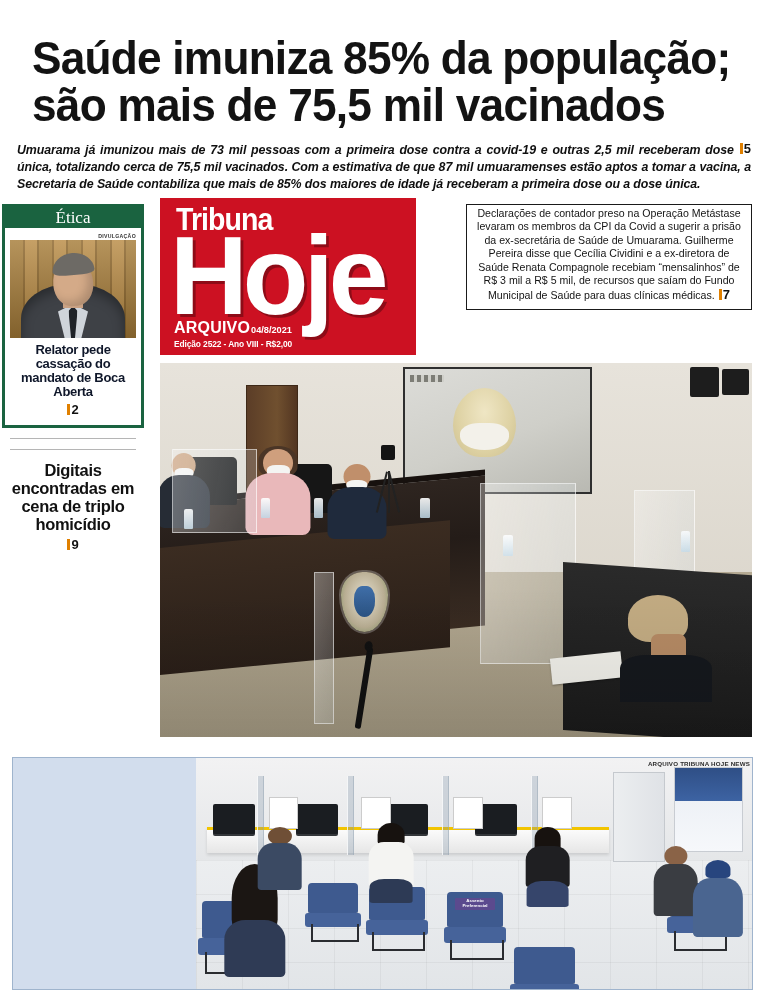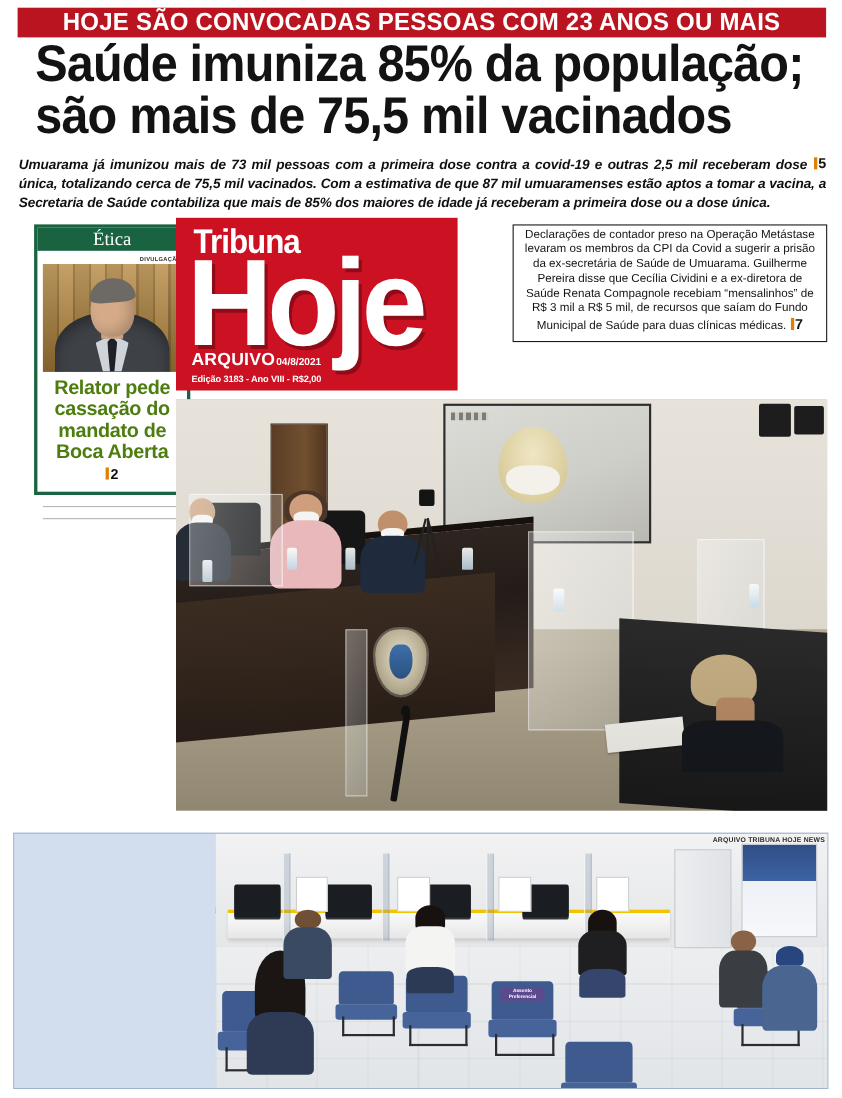"HOJE SÃO CONVOCADAS PESSOAS COM" div.kicker { html: <div> <div>HOJE SÃO CONVOCADAS PESSOAS COM 23 ANOS OU MAIS</div> </div> -> none }
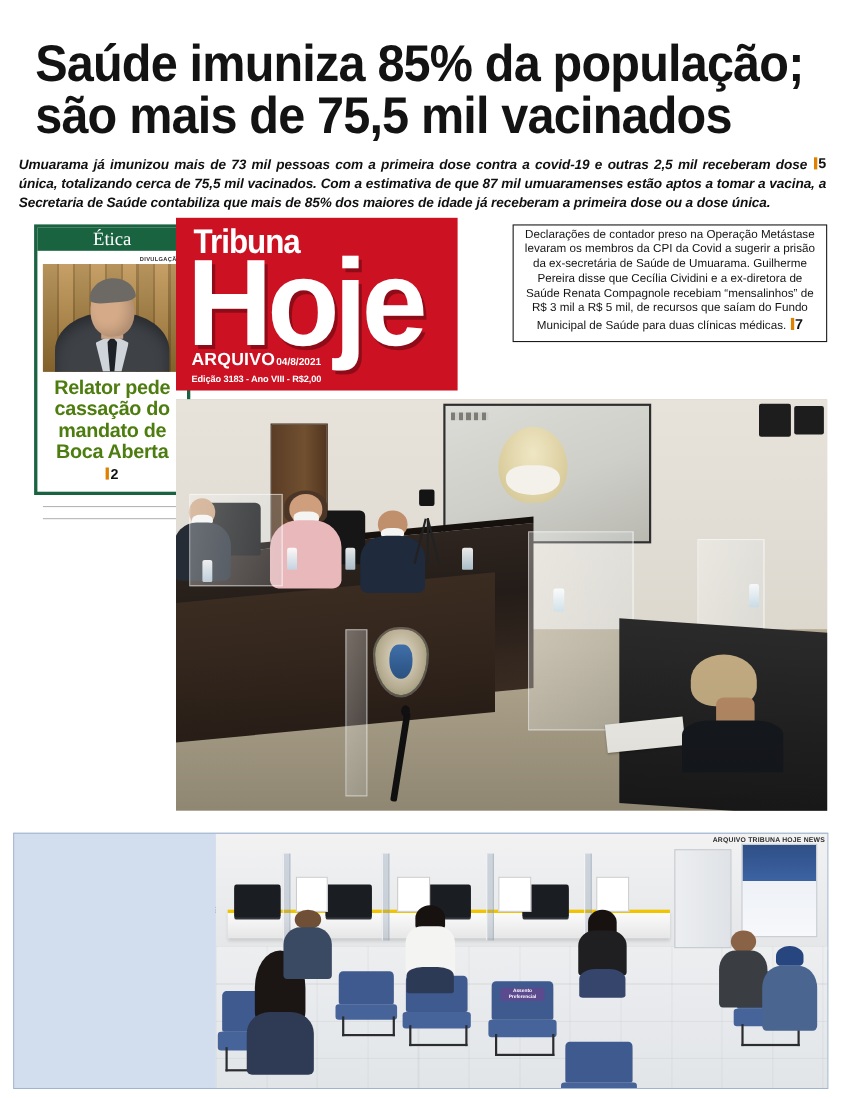"Ética" .sidebar { left: 31px -> 2px }
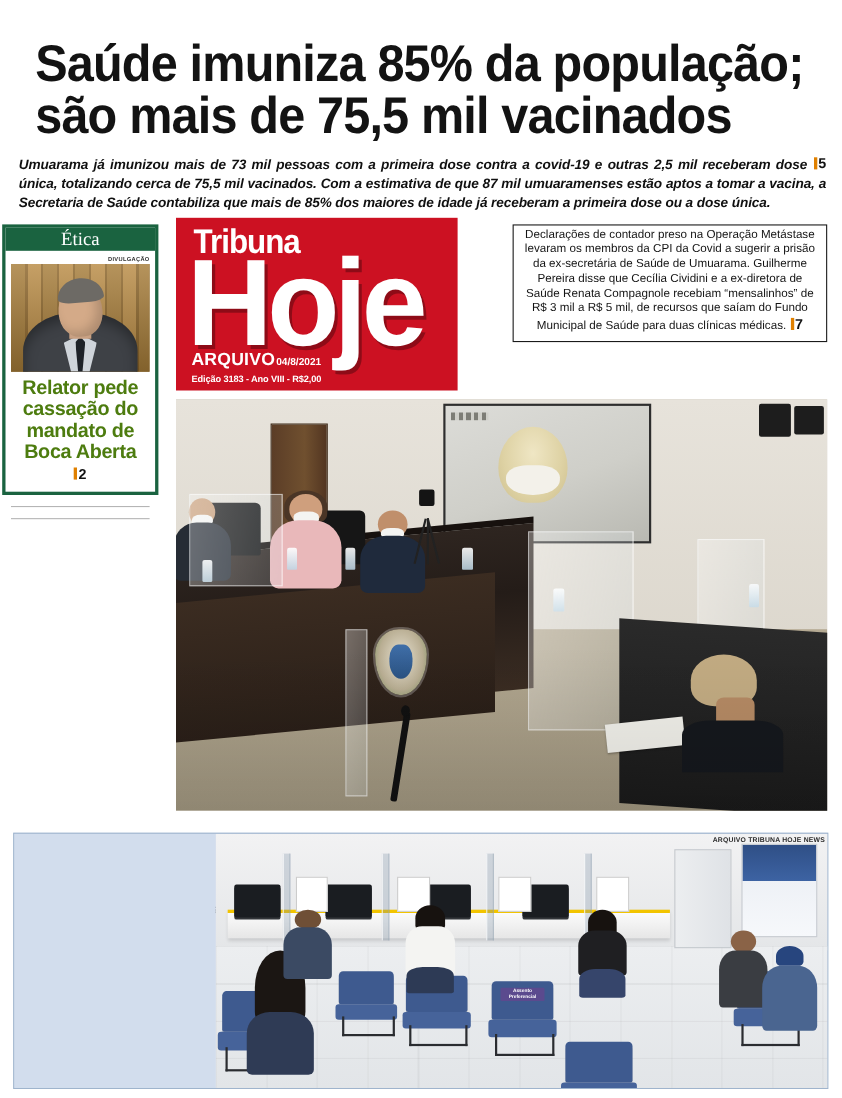"Relator pede cassação do mandato" .etica-title { color: #4d7c0f -> #0f172a; font-size: 18px -> 13px }
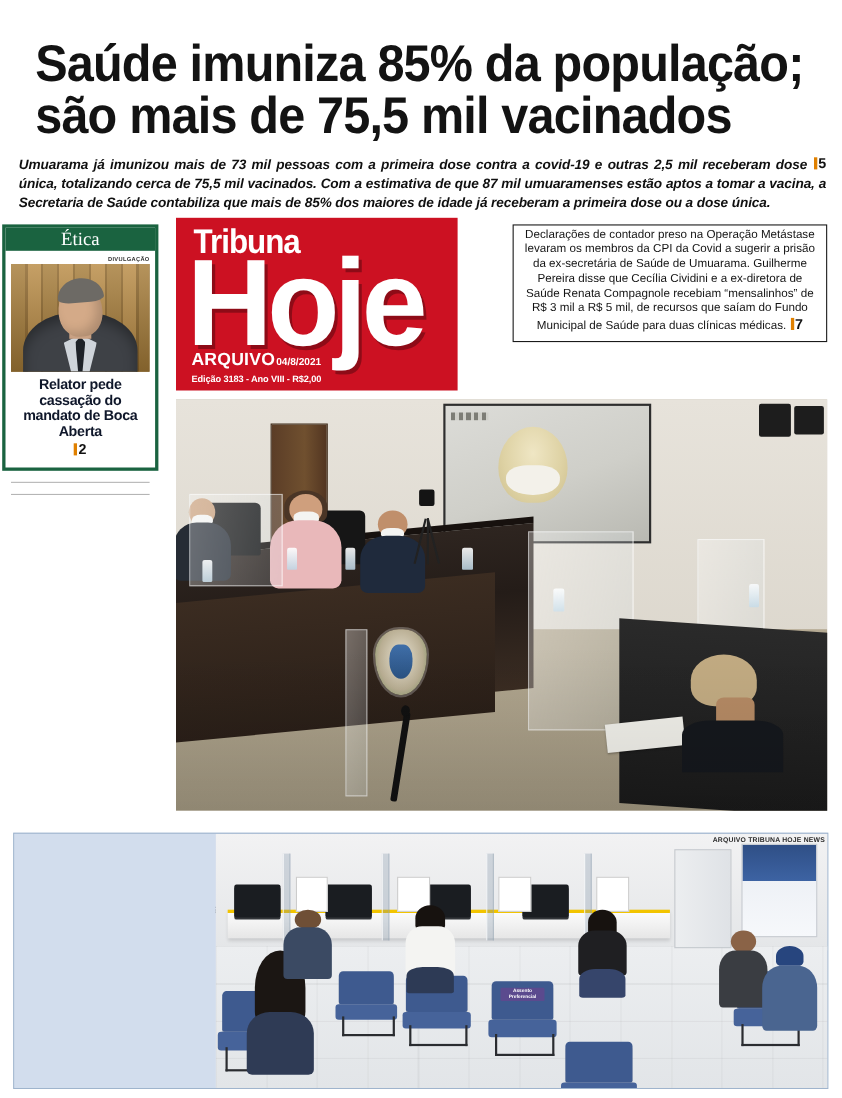"Edição 3183 - Ano VIII" div.mh-edition { text: 3183 -> 2522 }
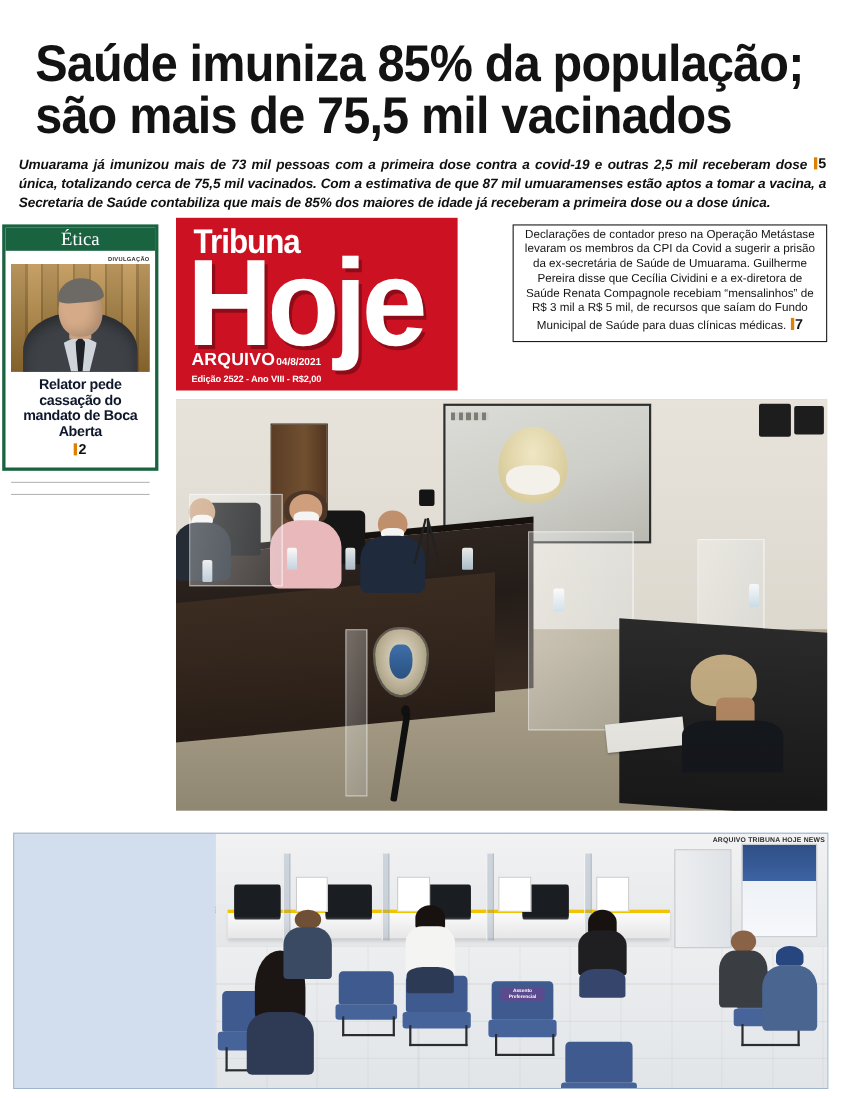"Digitais encontradas em cena de" div.side-item { html: none -> <div> <div>Digitais encontradas em cena de triplo homicídio</div> <div> <span> <span></span> <span>9</span> </span> </div> </div> }
